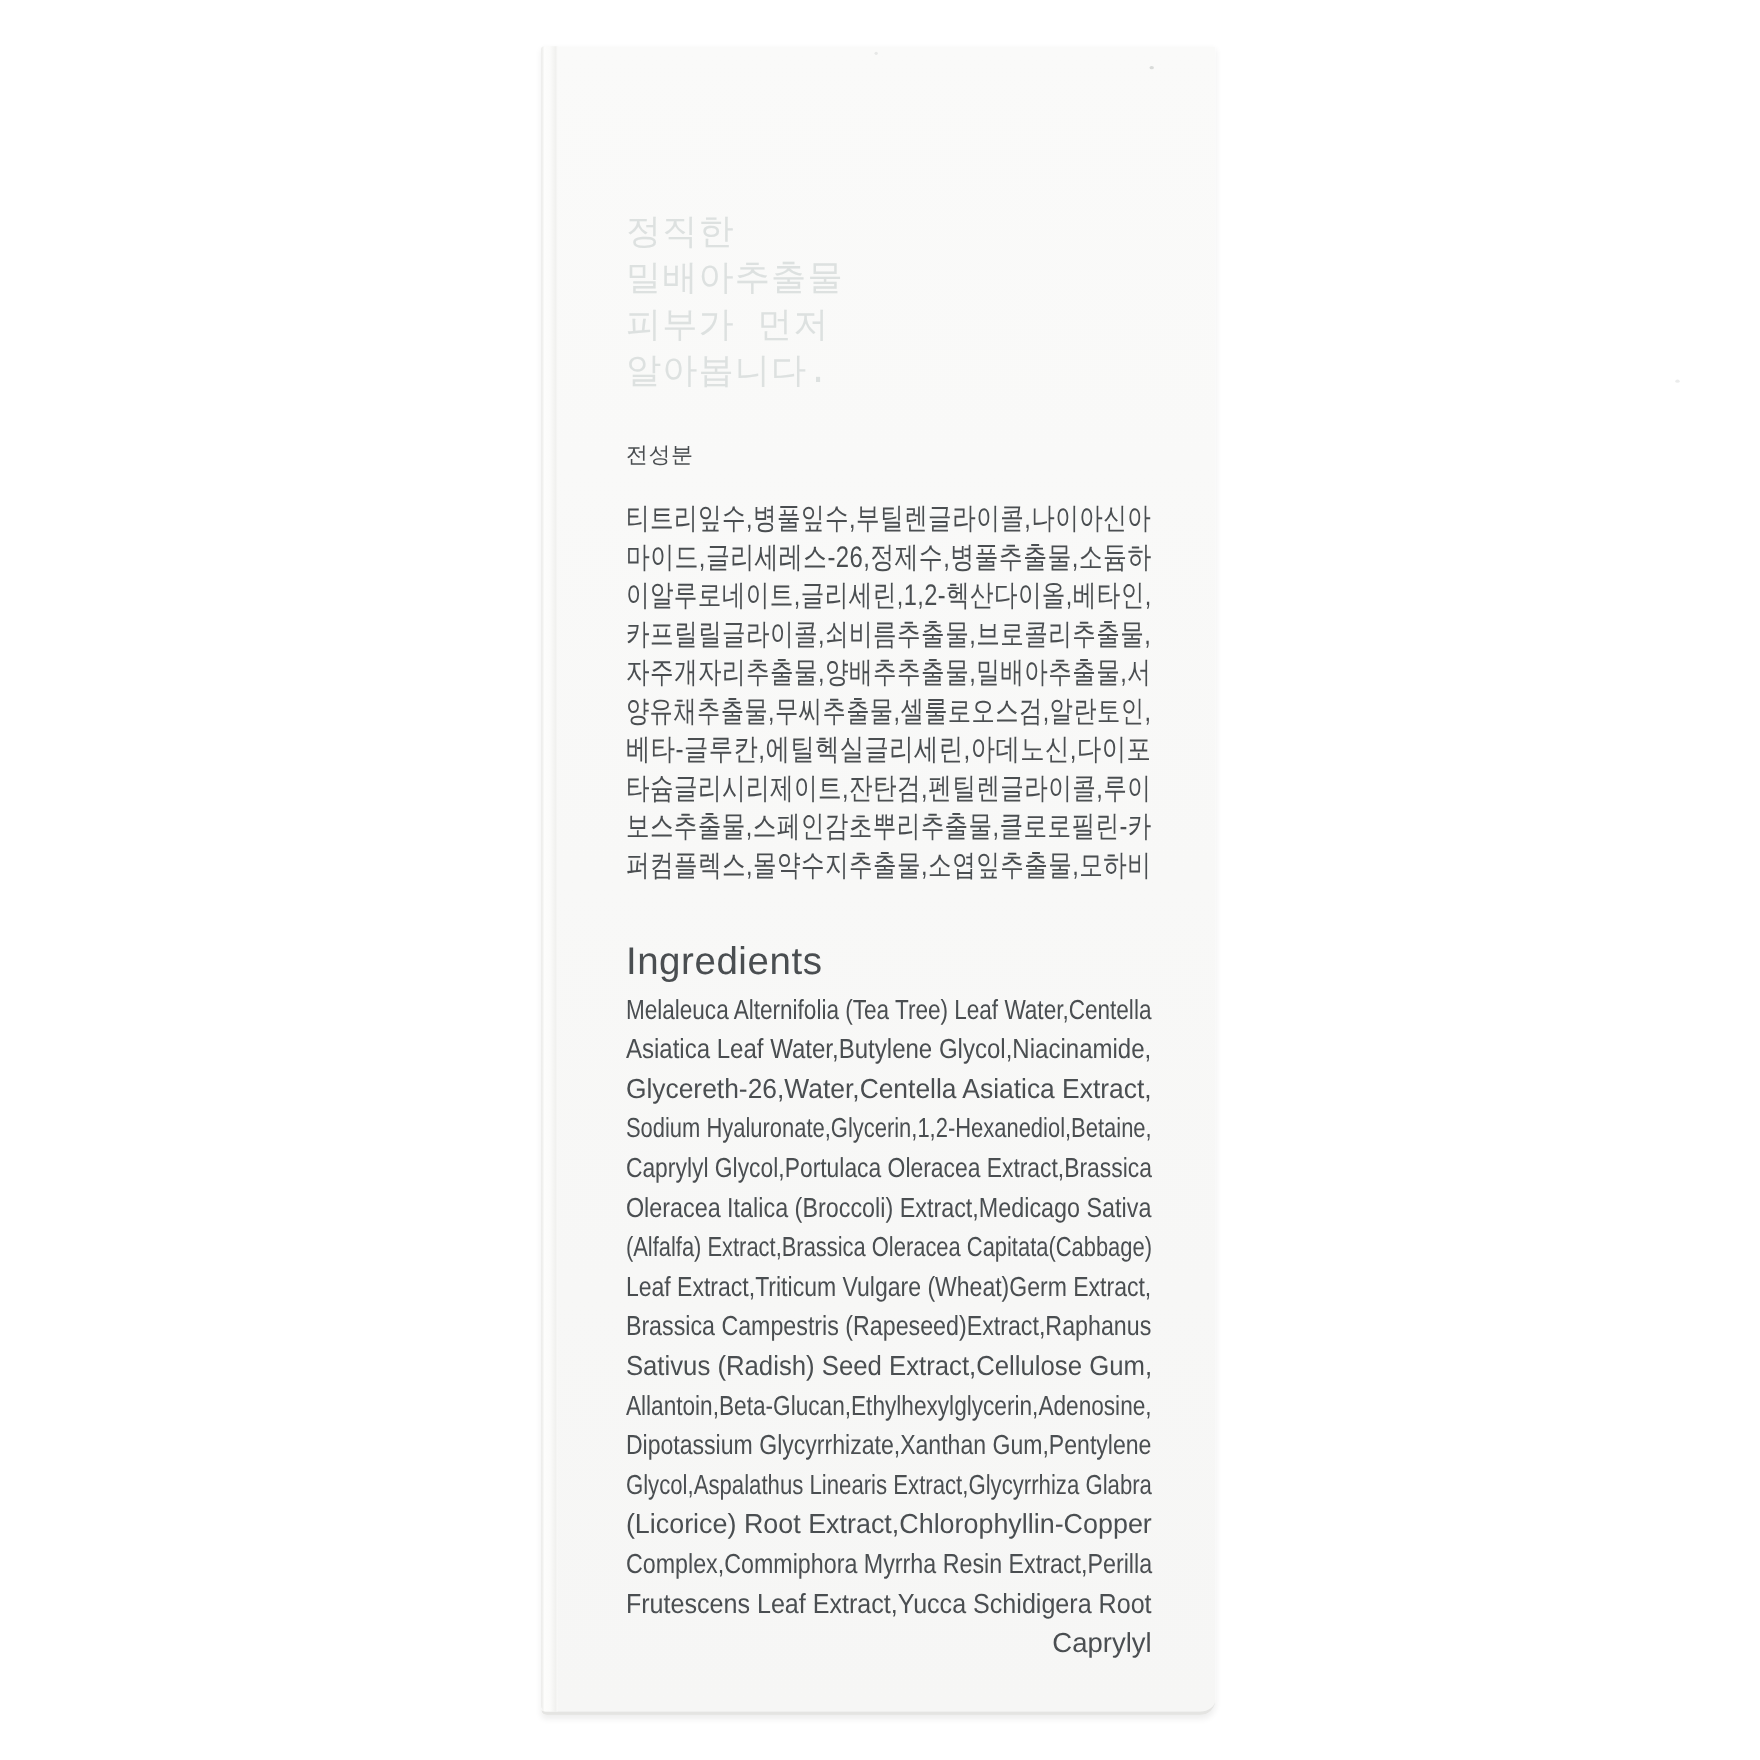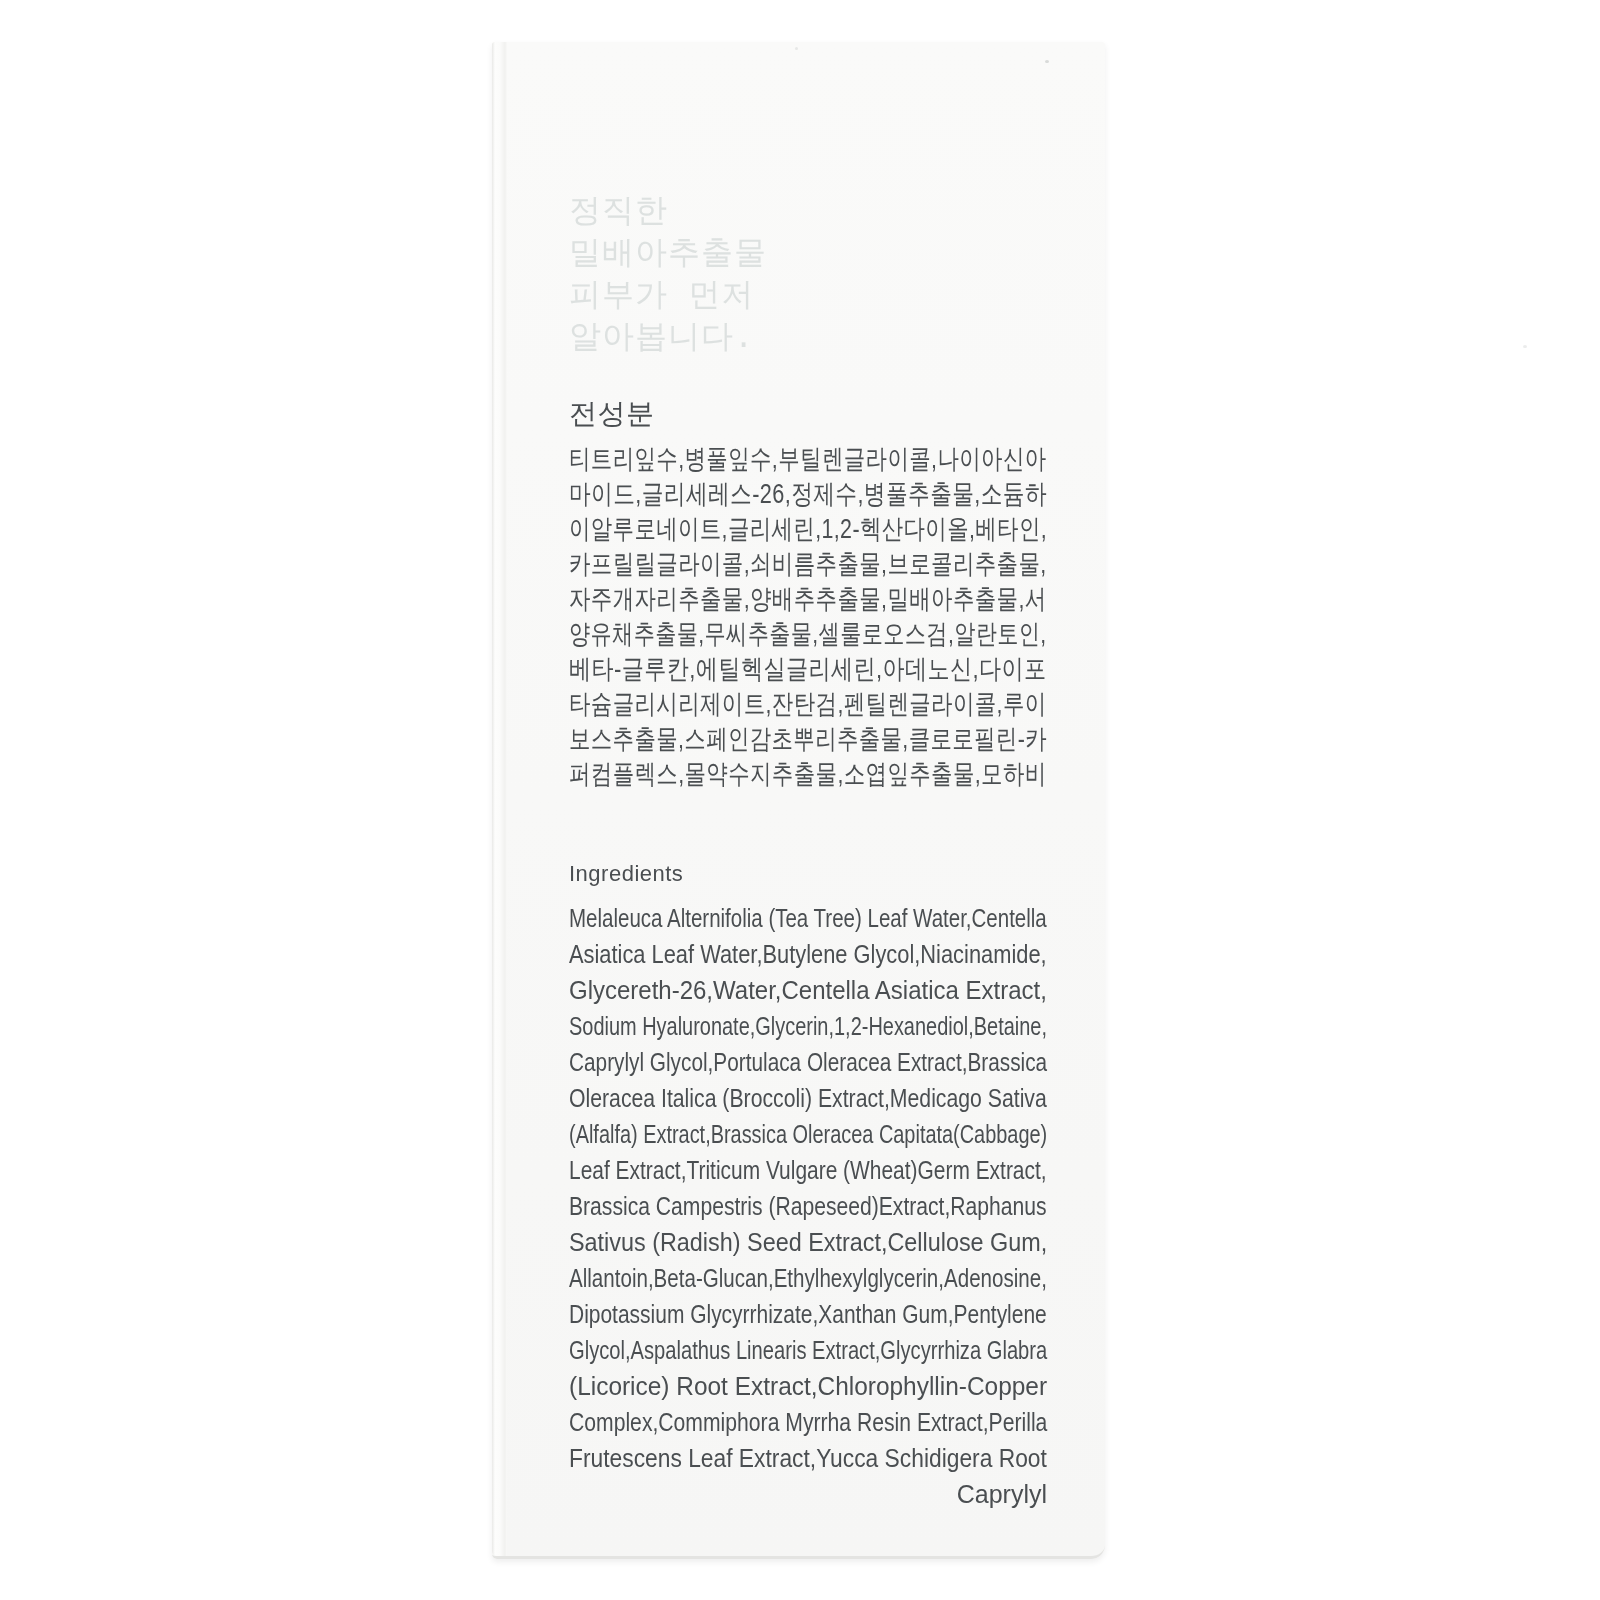"전성분" .sec .head { font-size: 28px -> 20px }
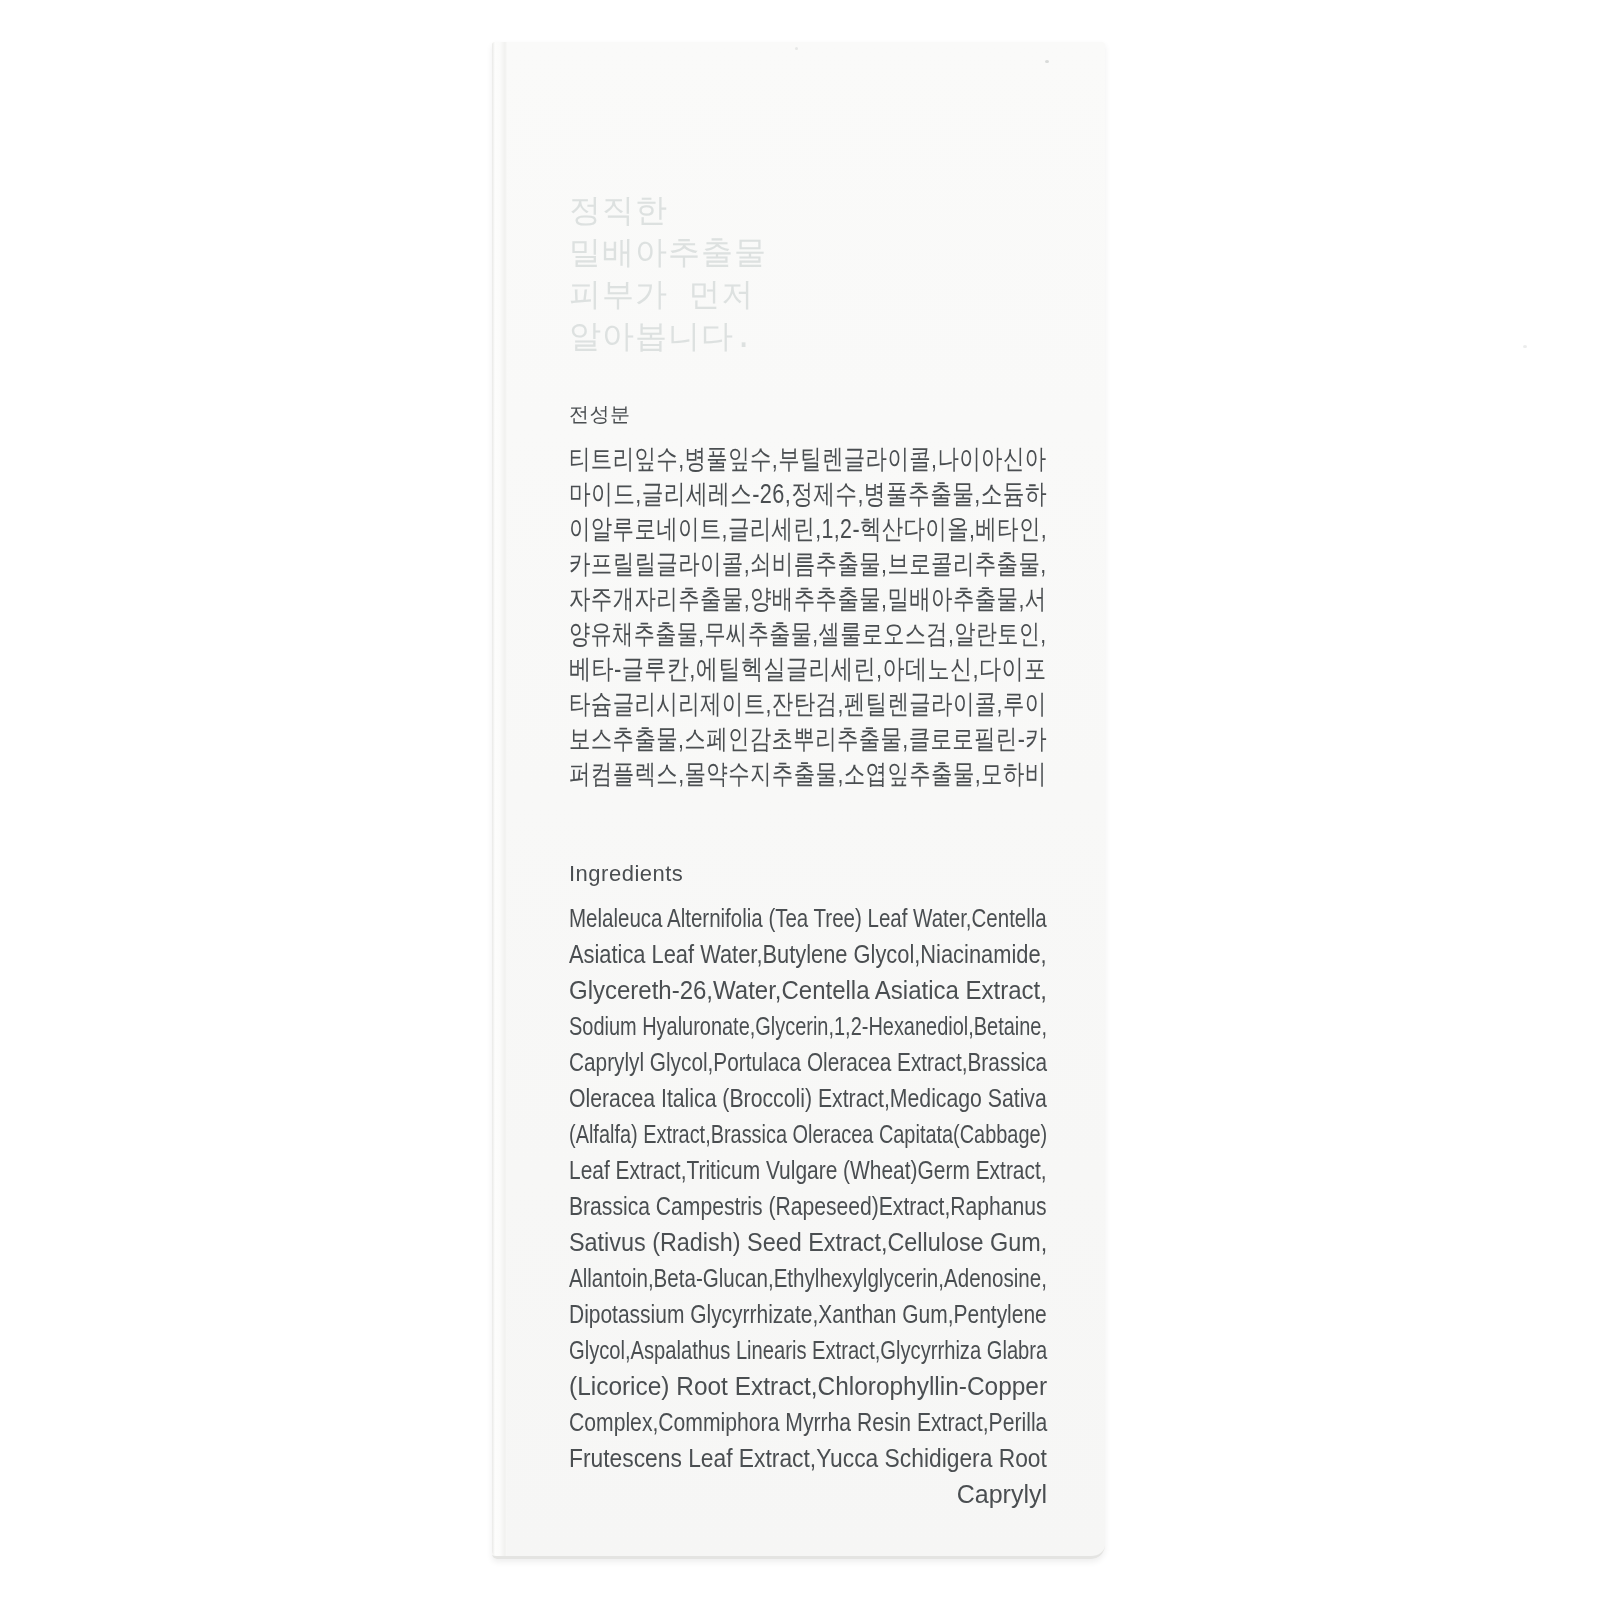"티트리잎수,병풀잎수,부틸렌글라이콜,나이아신아" .sec-ko .lines { margin-top: 10px -> 22px }
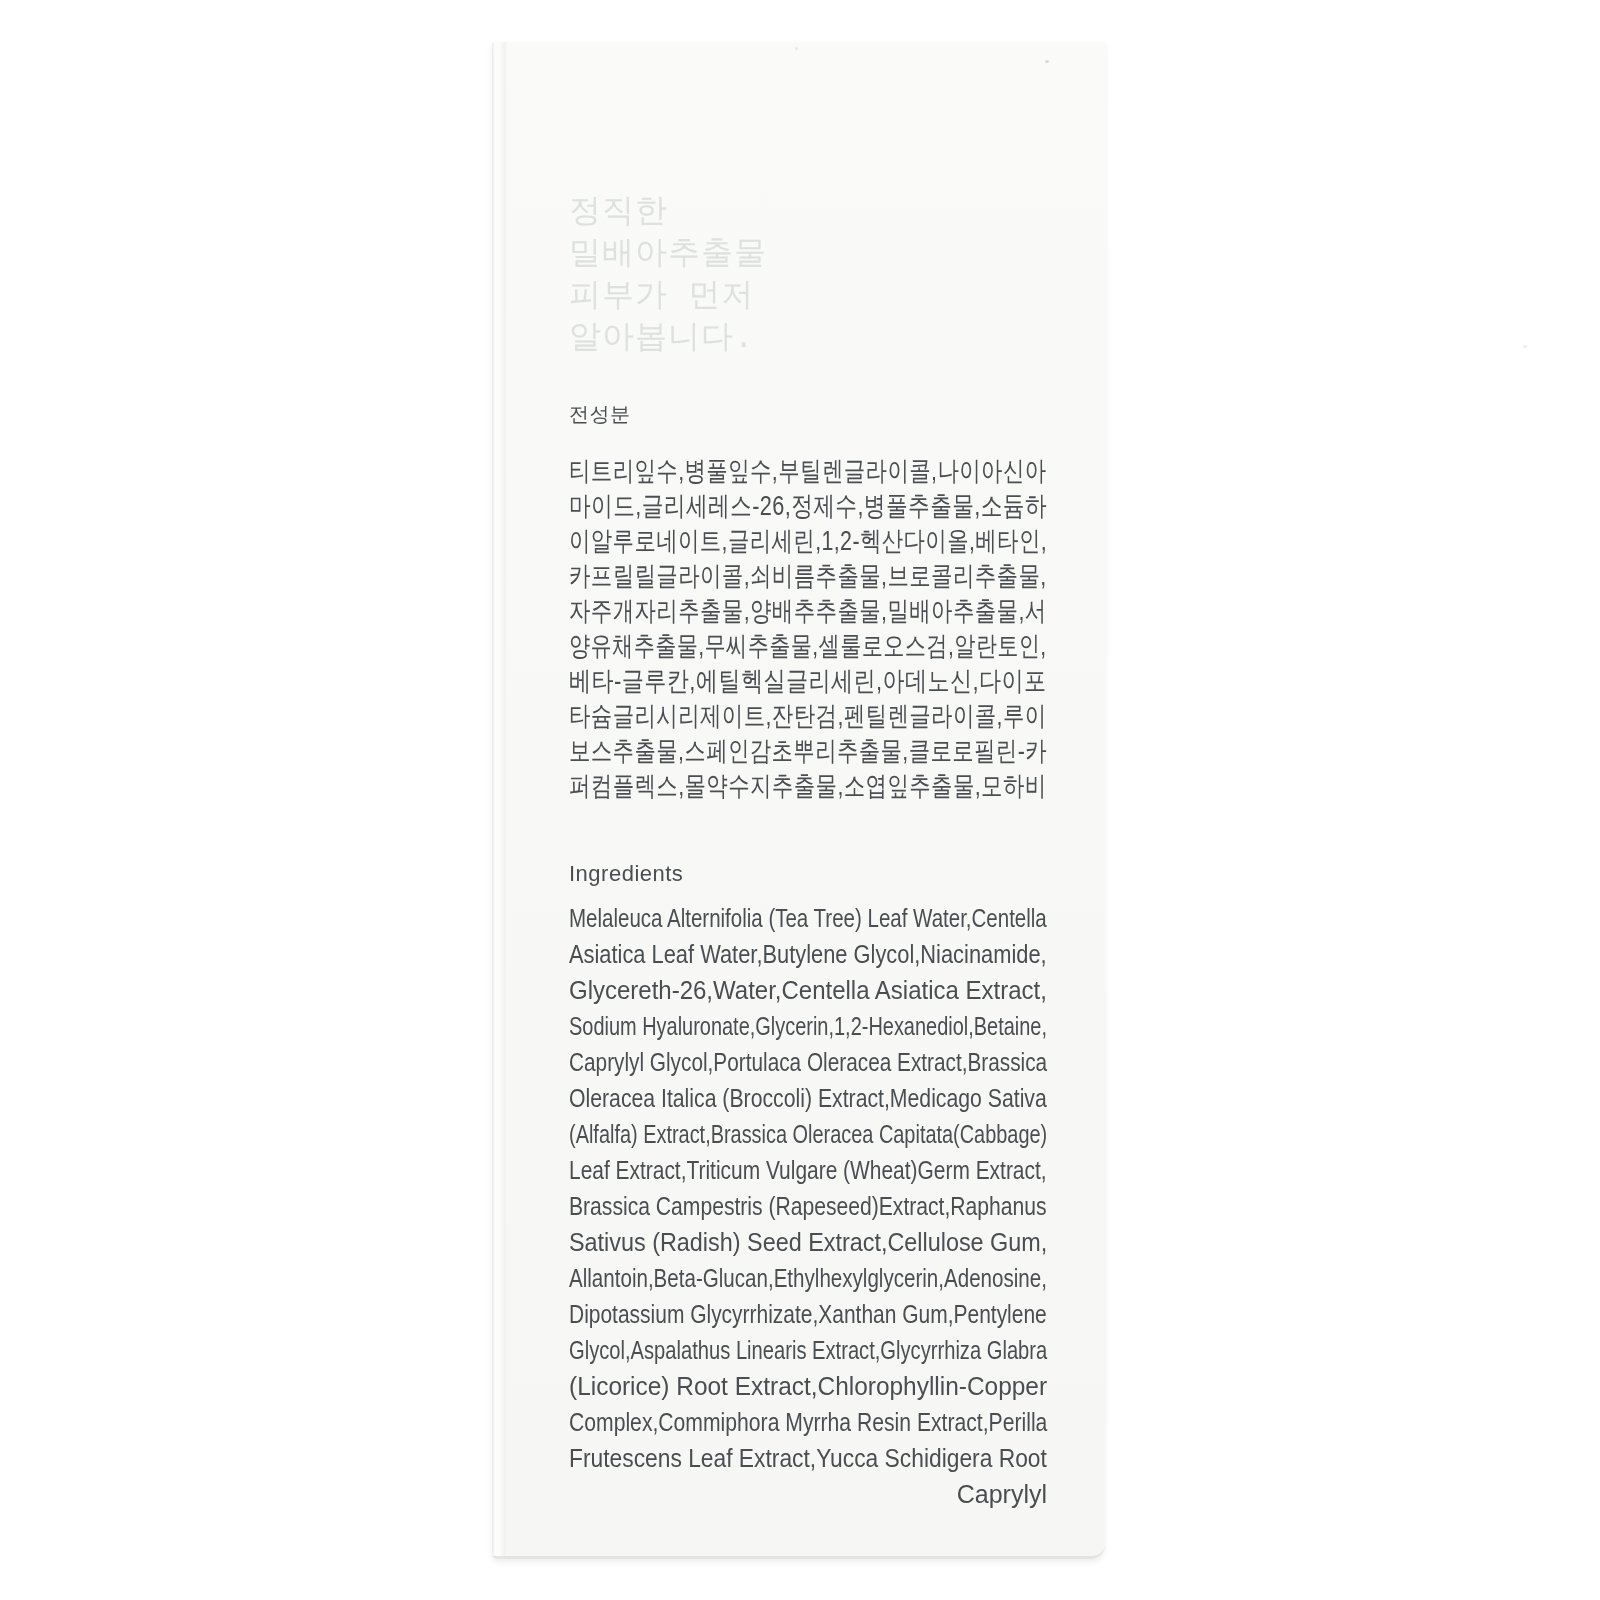"Ingredients" .sec-en .head { font-size: 22px -> 35px }
